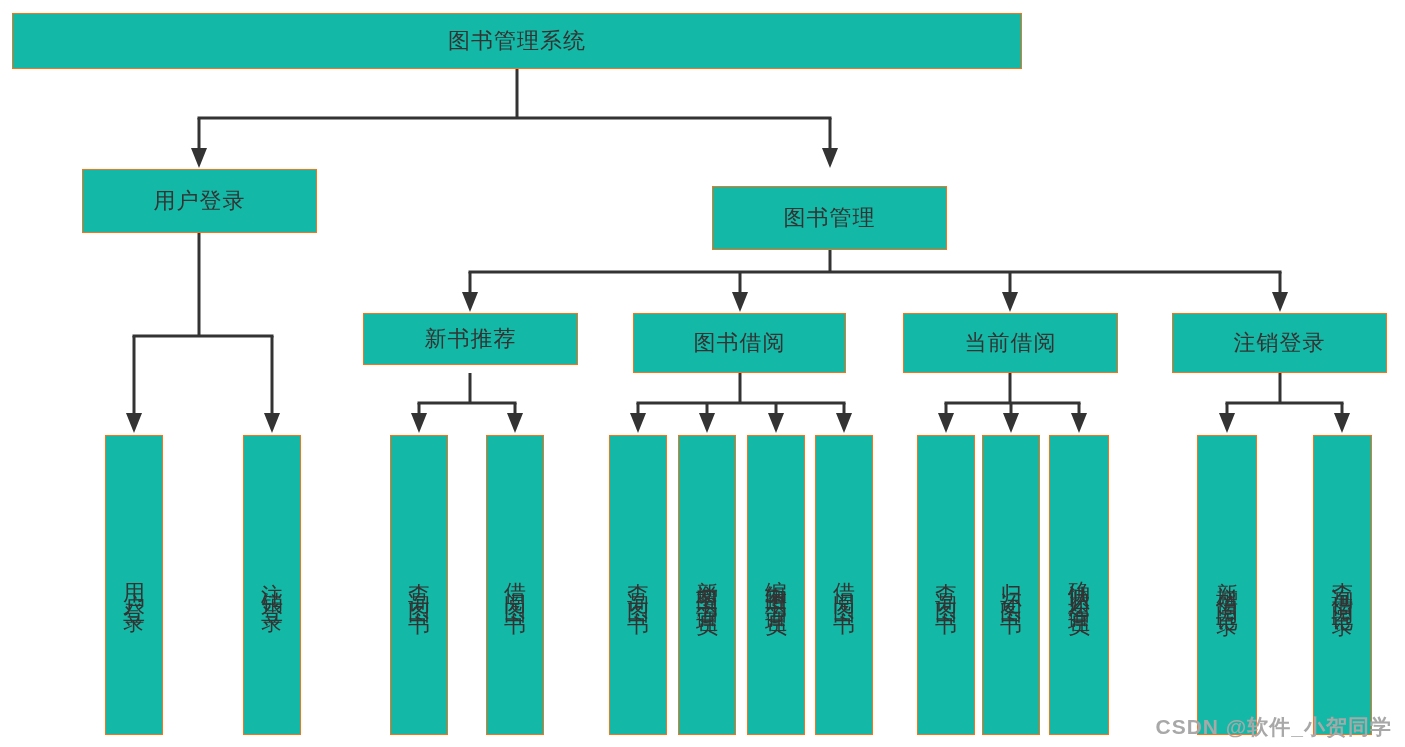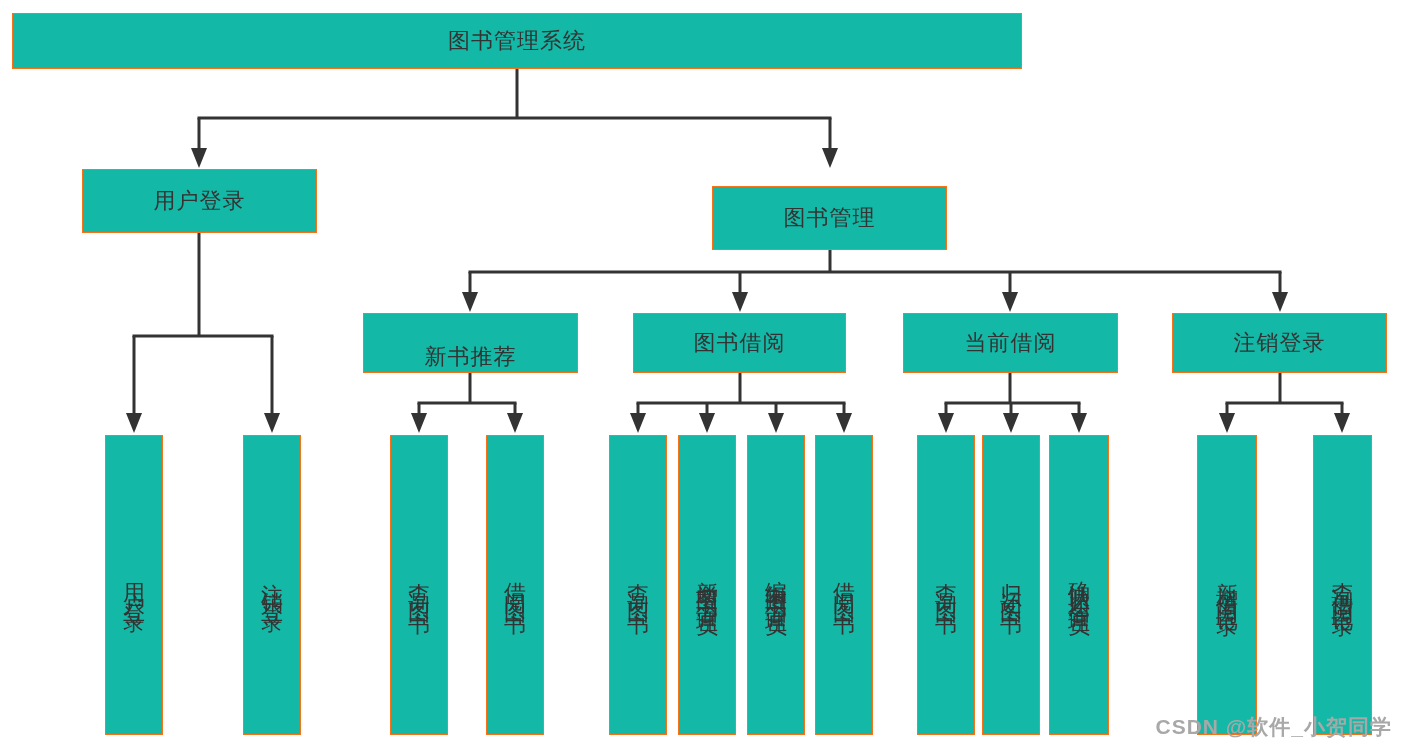"新书推荐" div.node { align-items: flex-end -> none; height: 60px -> 52px }
